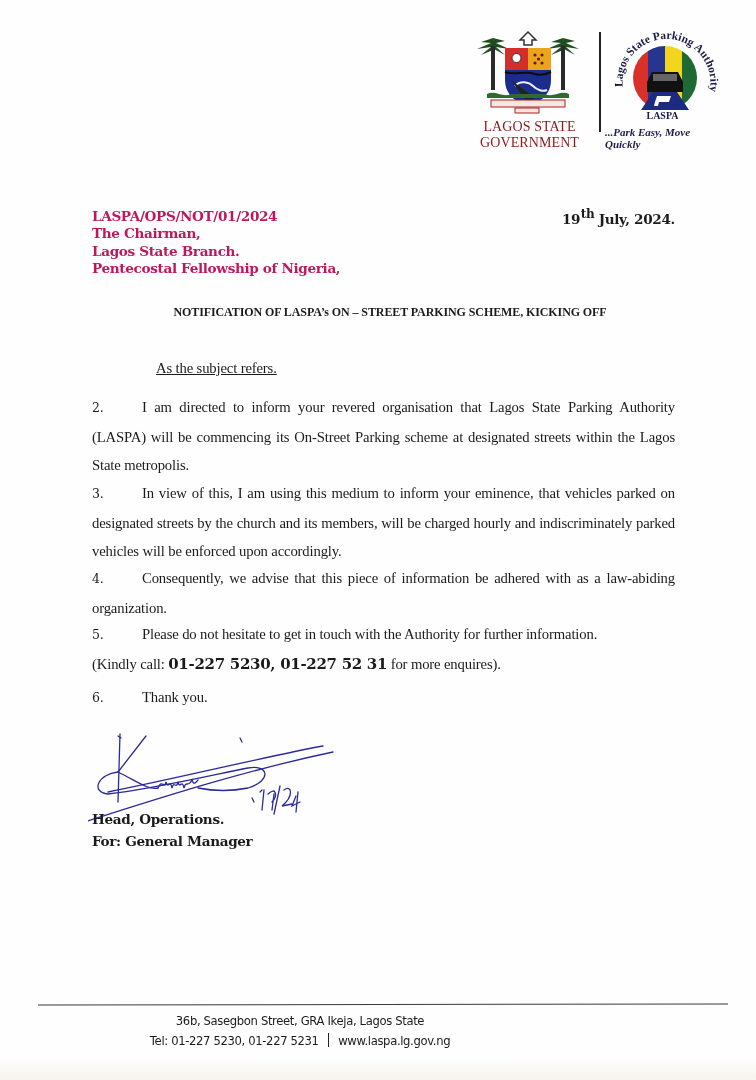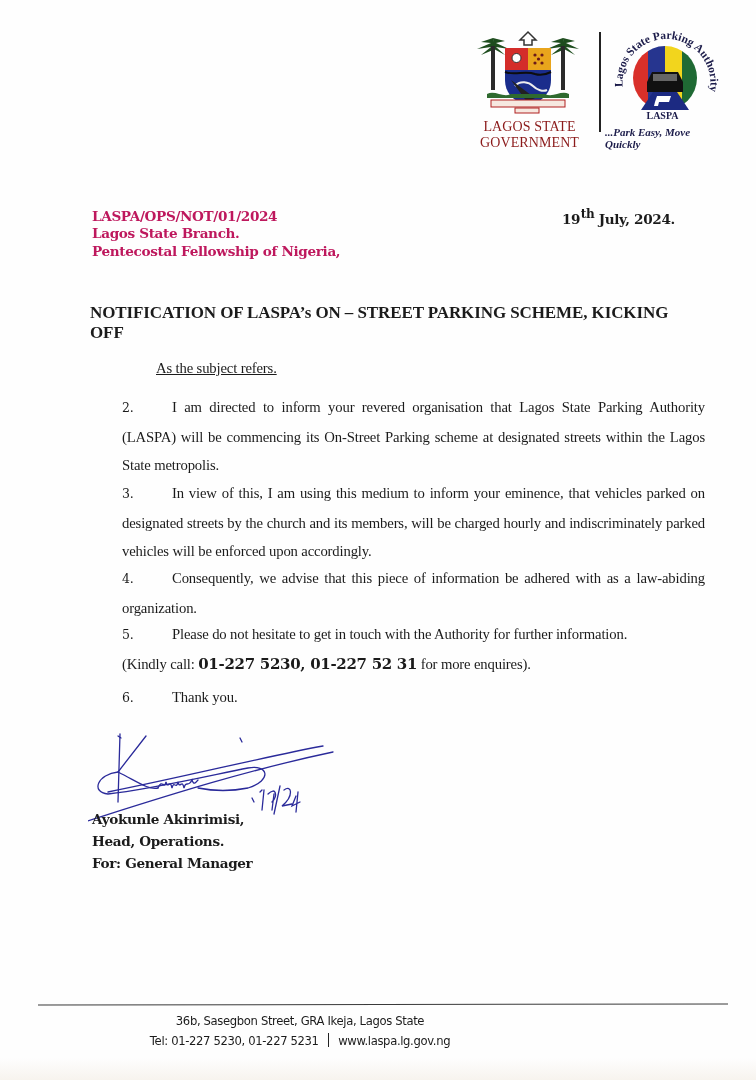"The Chairman," div { html: none -> <div>The Chairman,</div> }
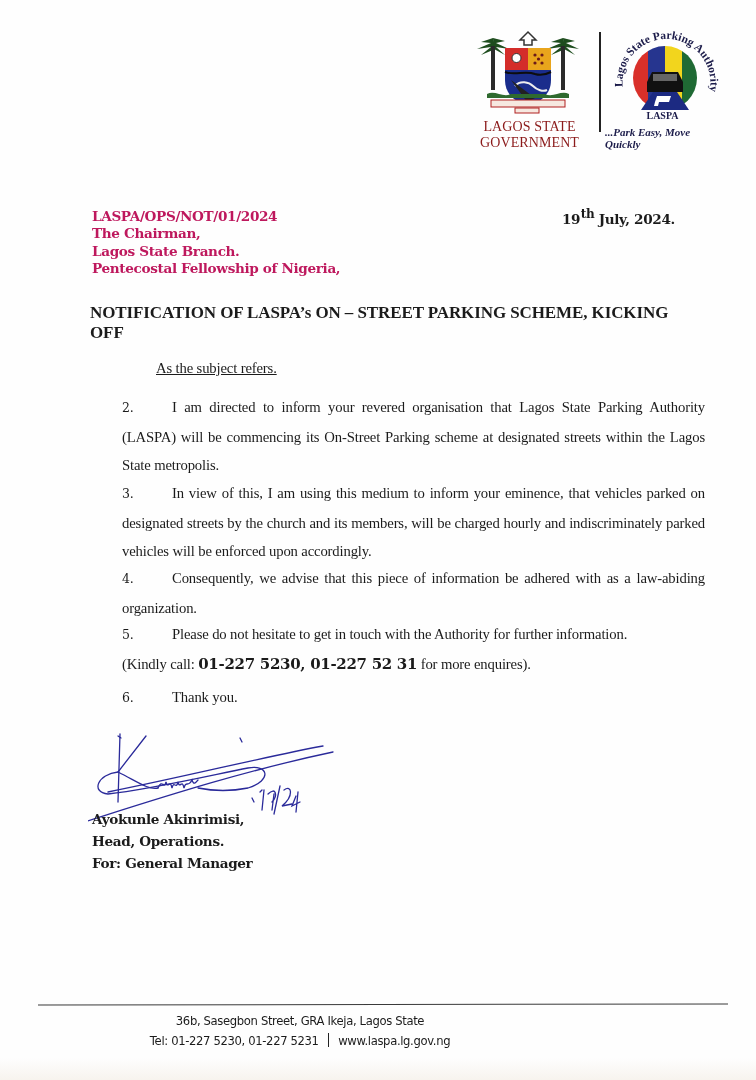"NOTIFICATION OF LASPA’s ON –" .subject { font-size: 17px -> 12px; text-align: none -> center }
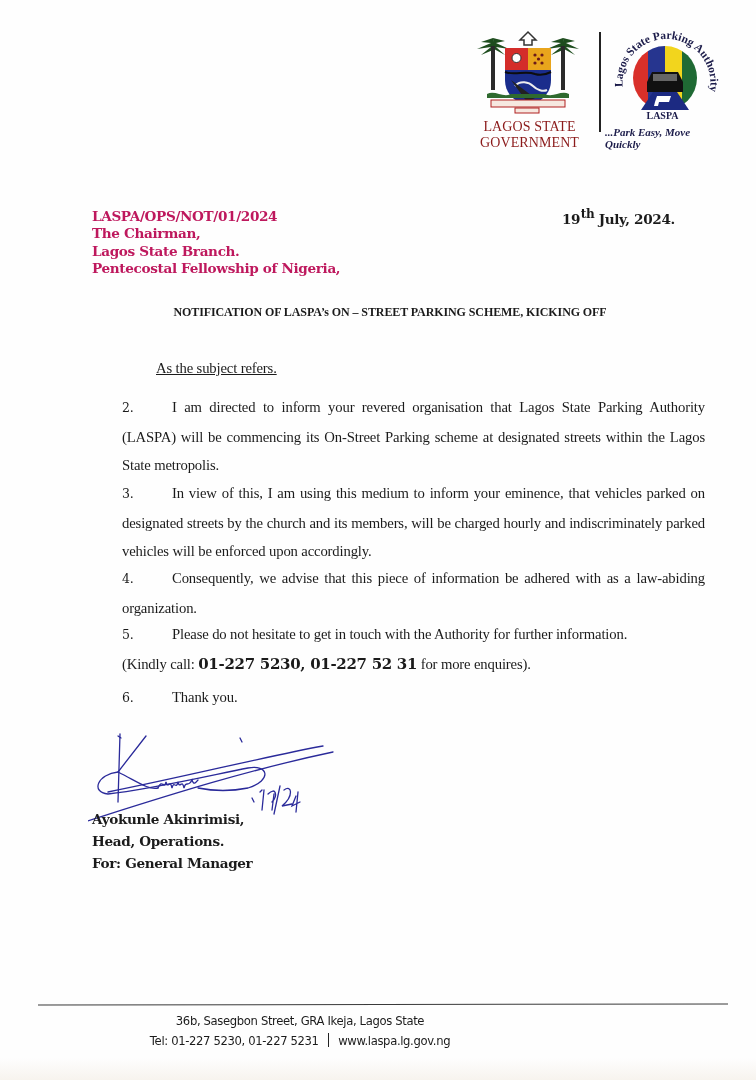"2. I am directed to" .p { margin-left: 30px -> none }
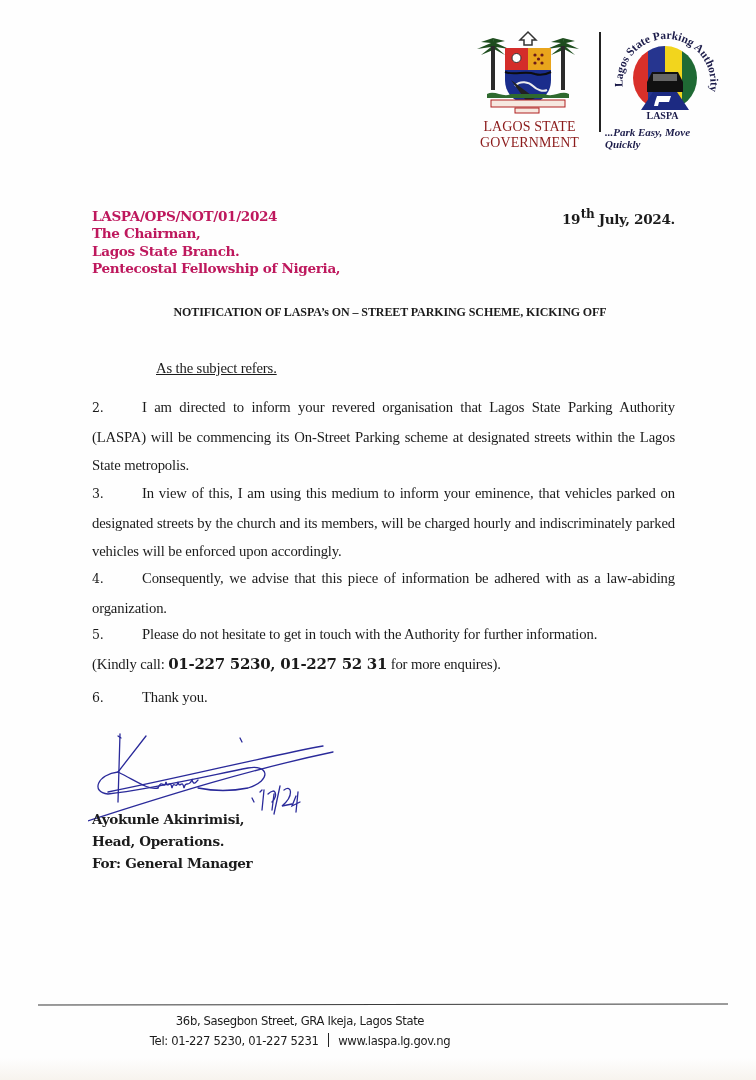"Ayokunle Akinrimisi," div { html: <div>Ayokunle Akinrimisi,</div> -> none }
